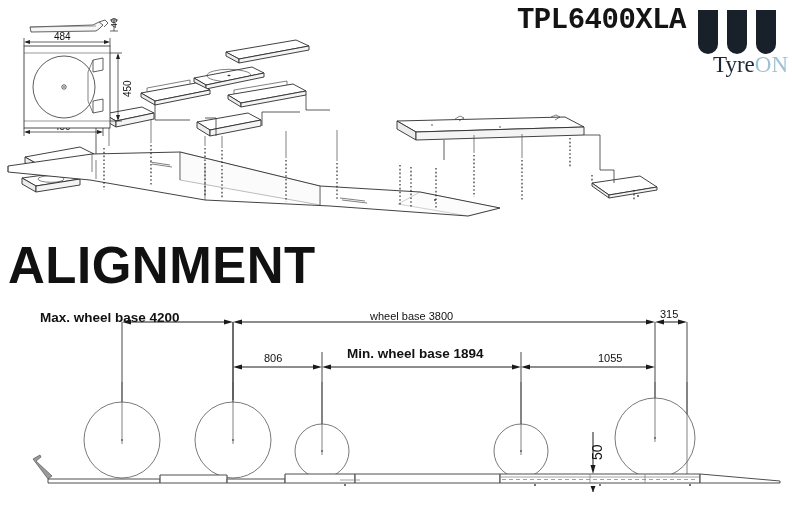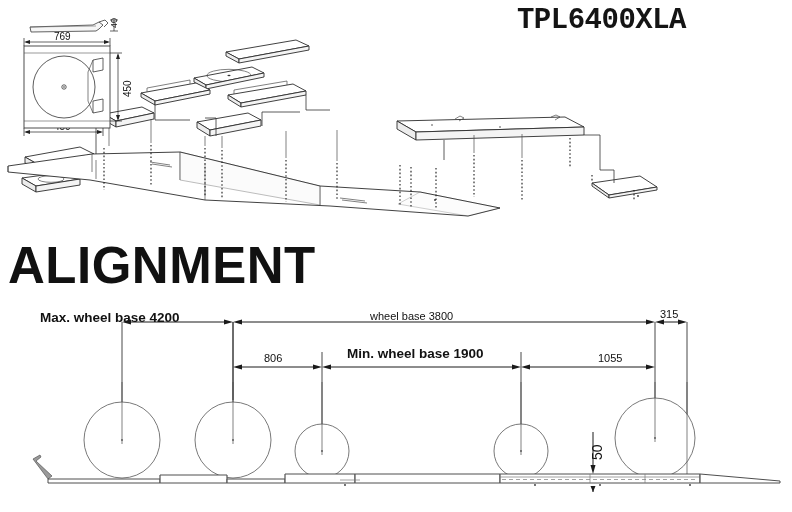"769" div.dimtext { text: 769 -> 484 }
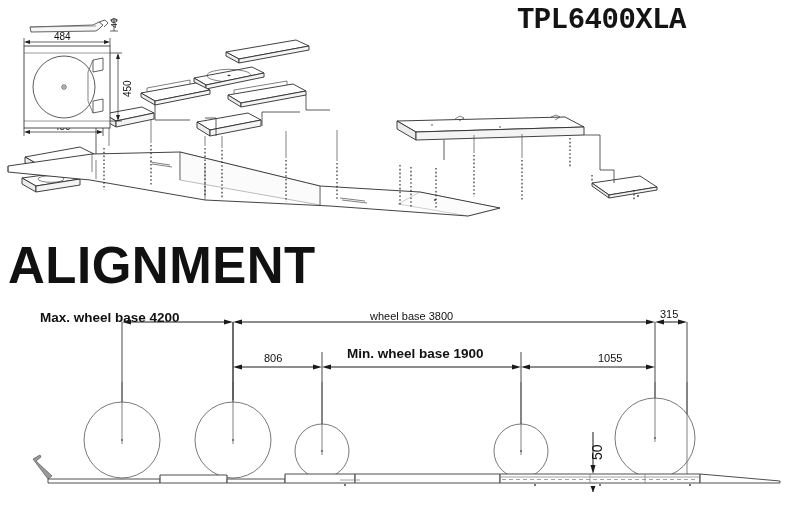"TyreON" div { html: none -> <div> <svg> <path></path> <path></path> <path></path> </svg> <div> <span>Tyre</span><span>ON</span> </div> </div> }
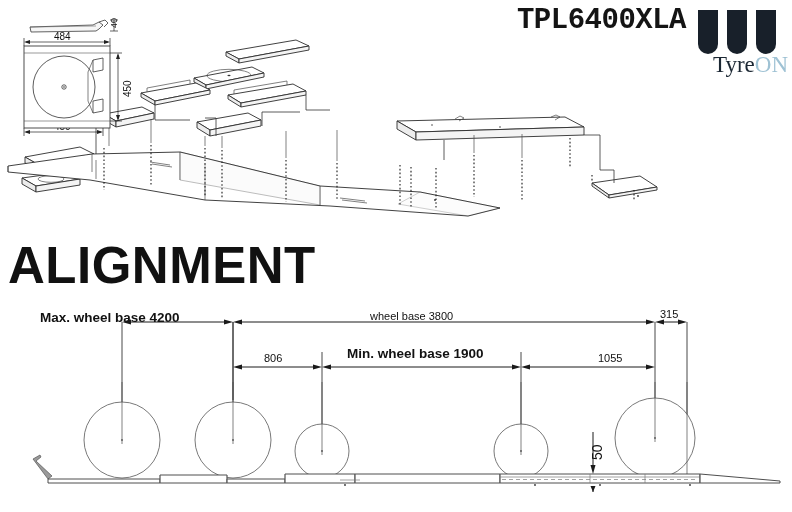"Min. wheel base 1900" div.dimtext { text: 1900 -> 1894 }
